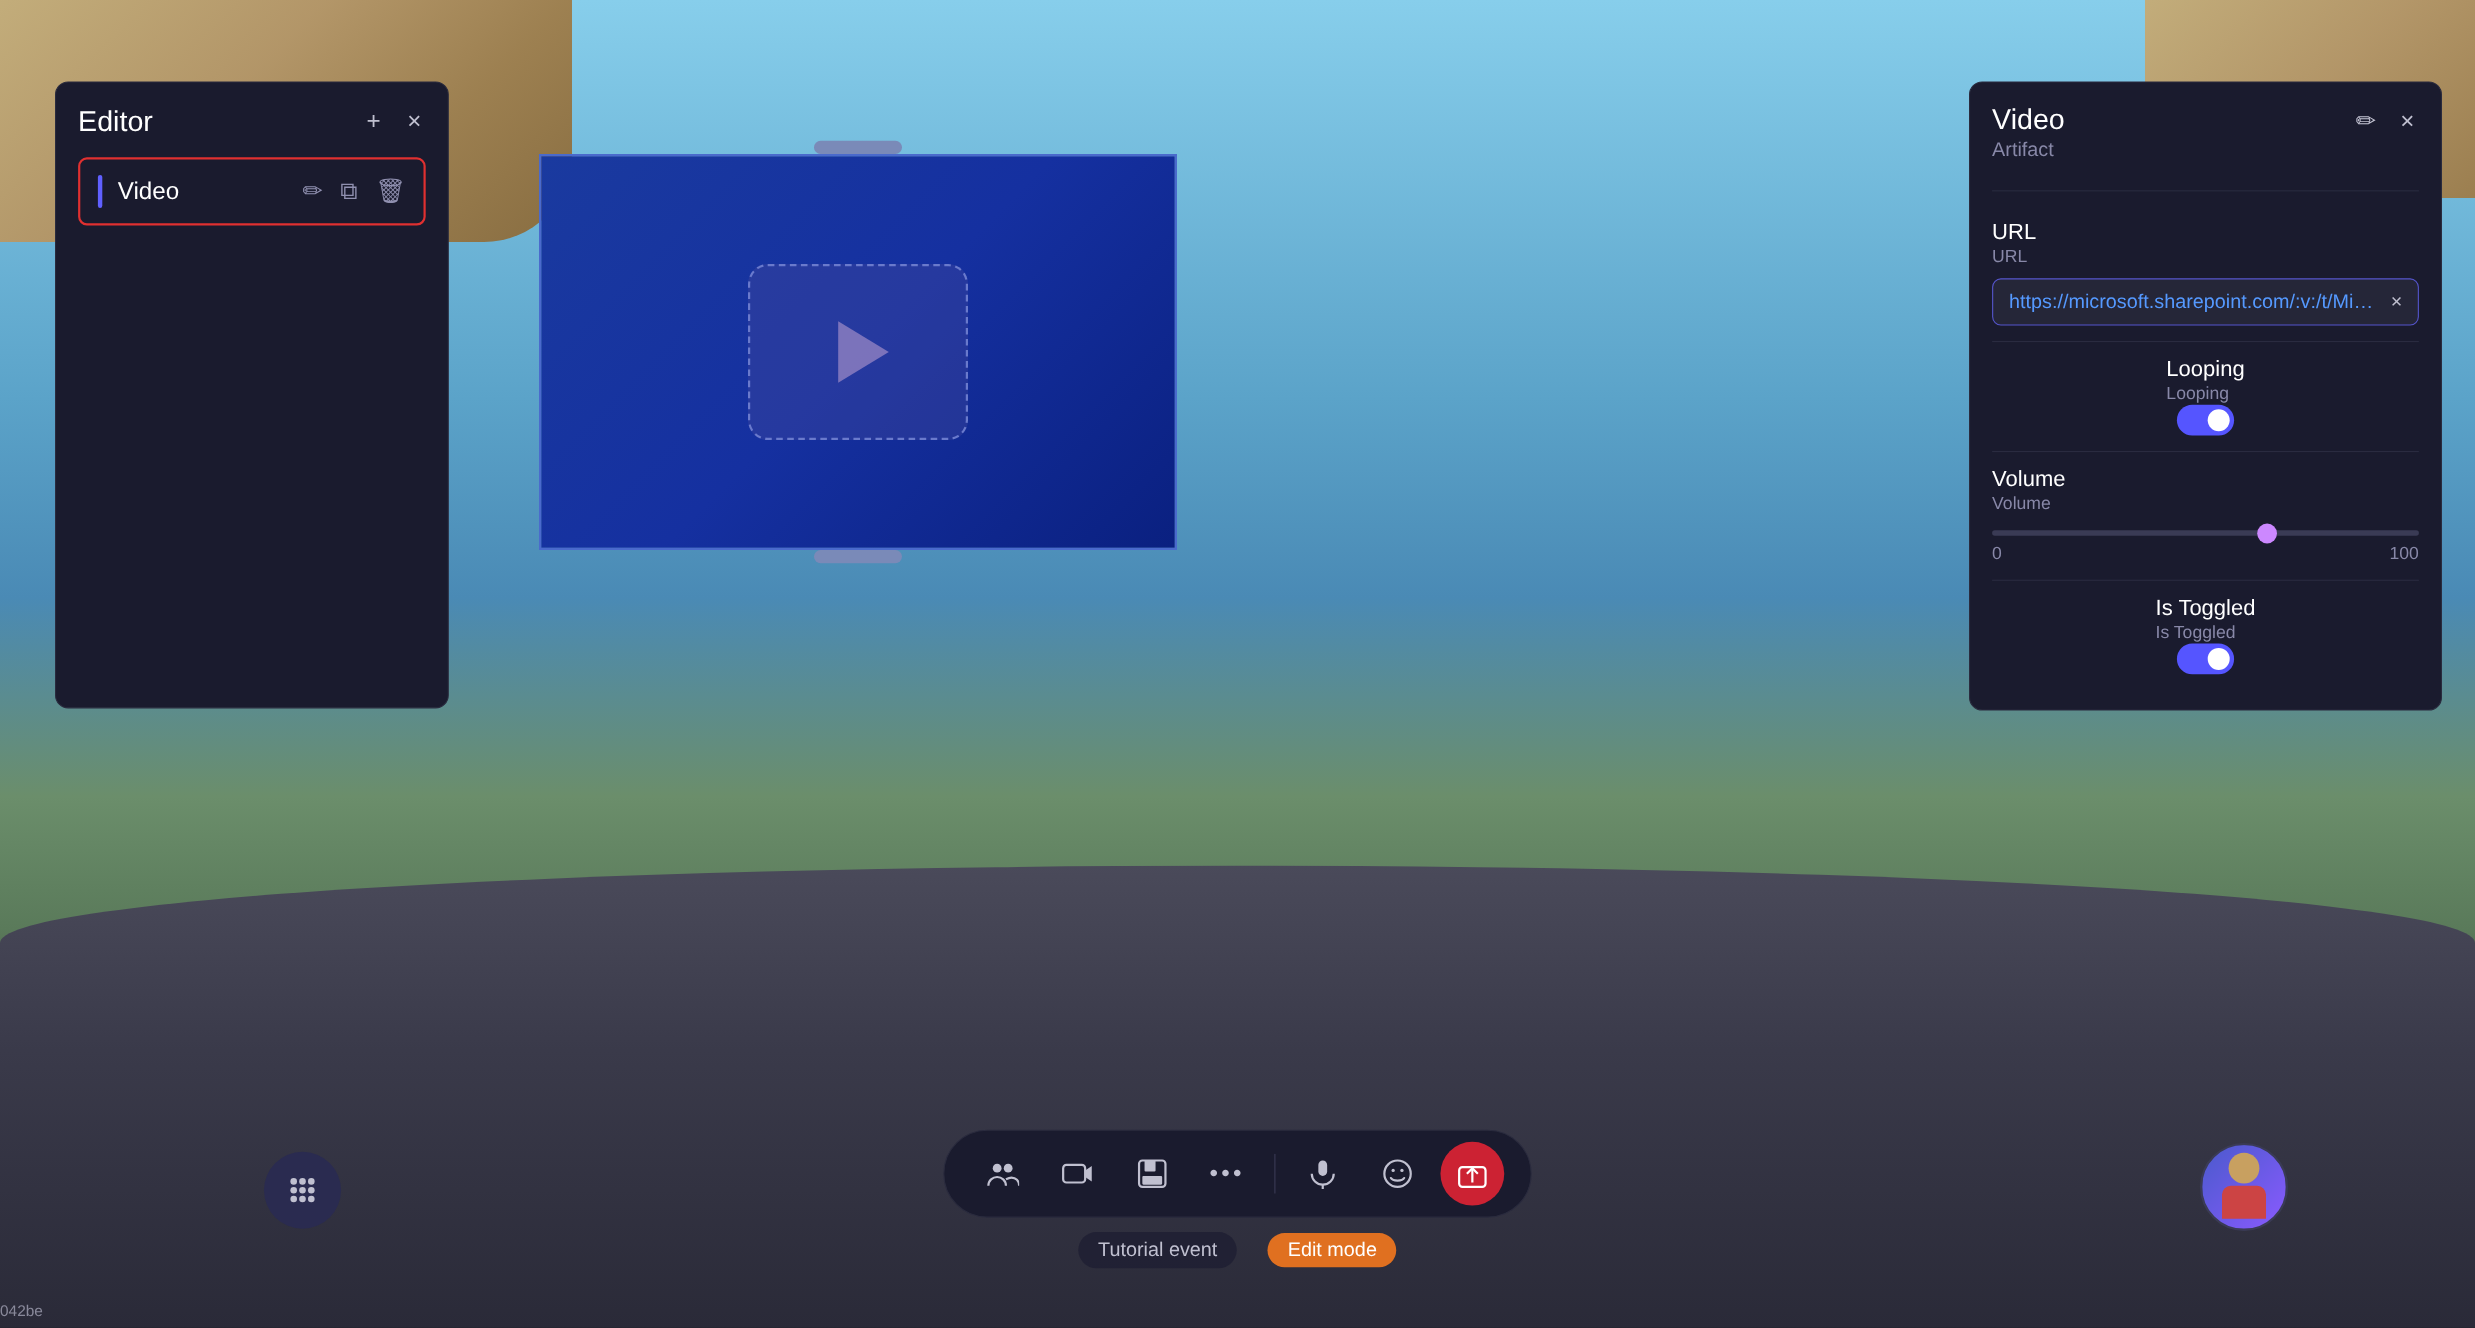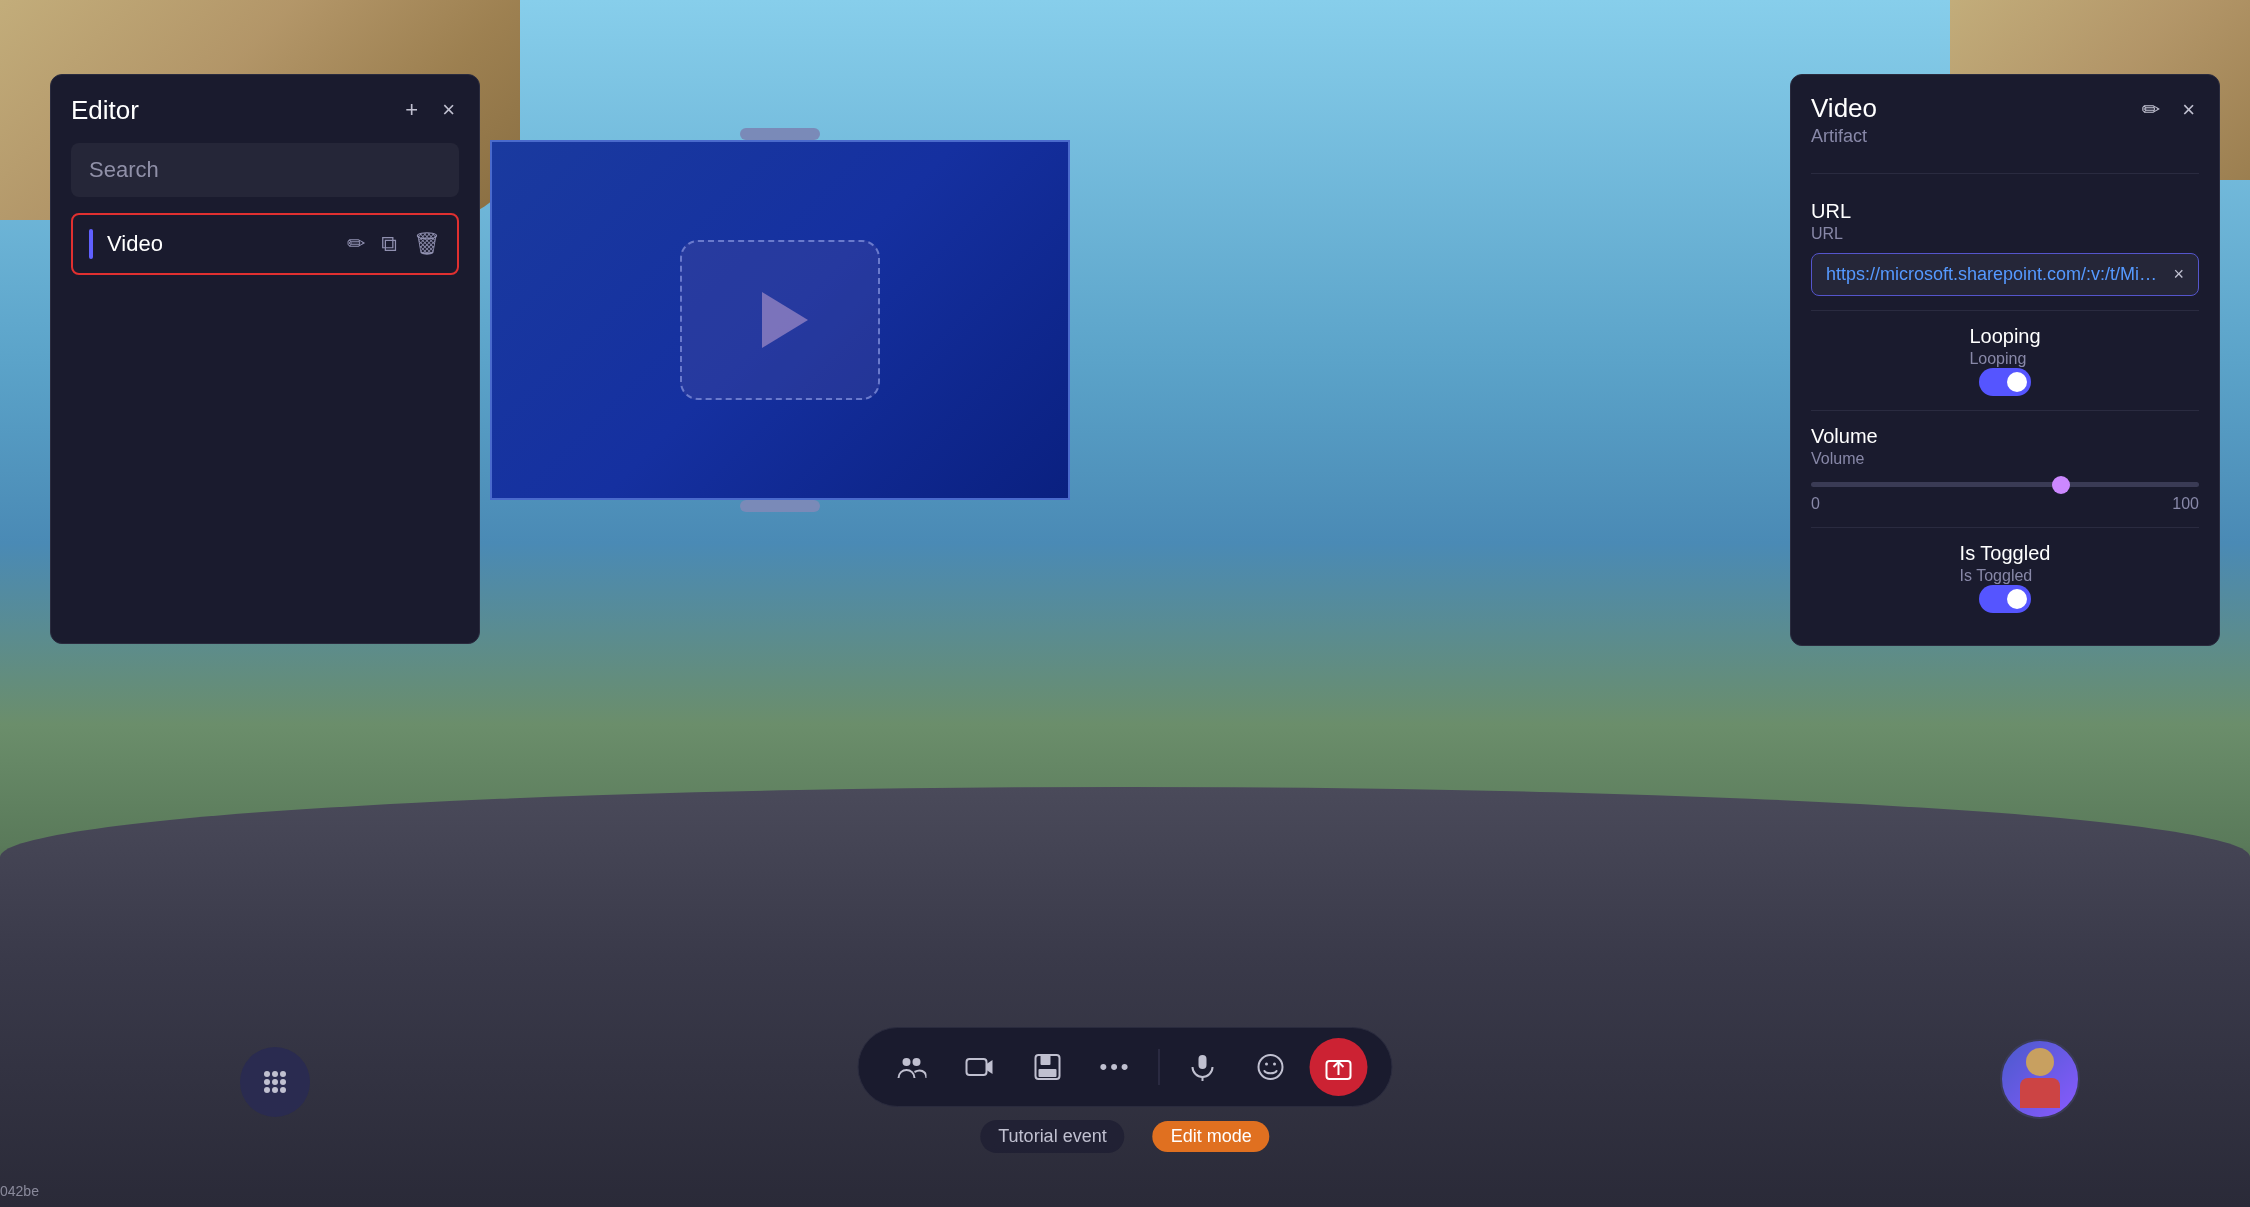"Editor" .editor-panel { width: 430px -> 358px }
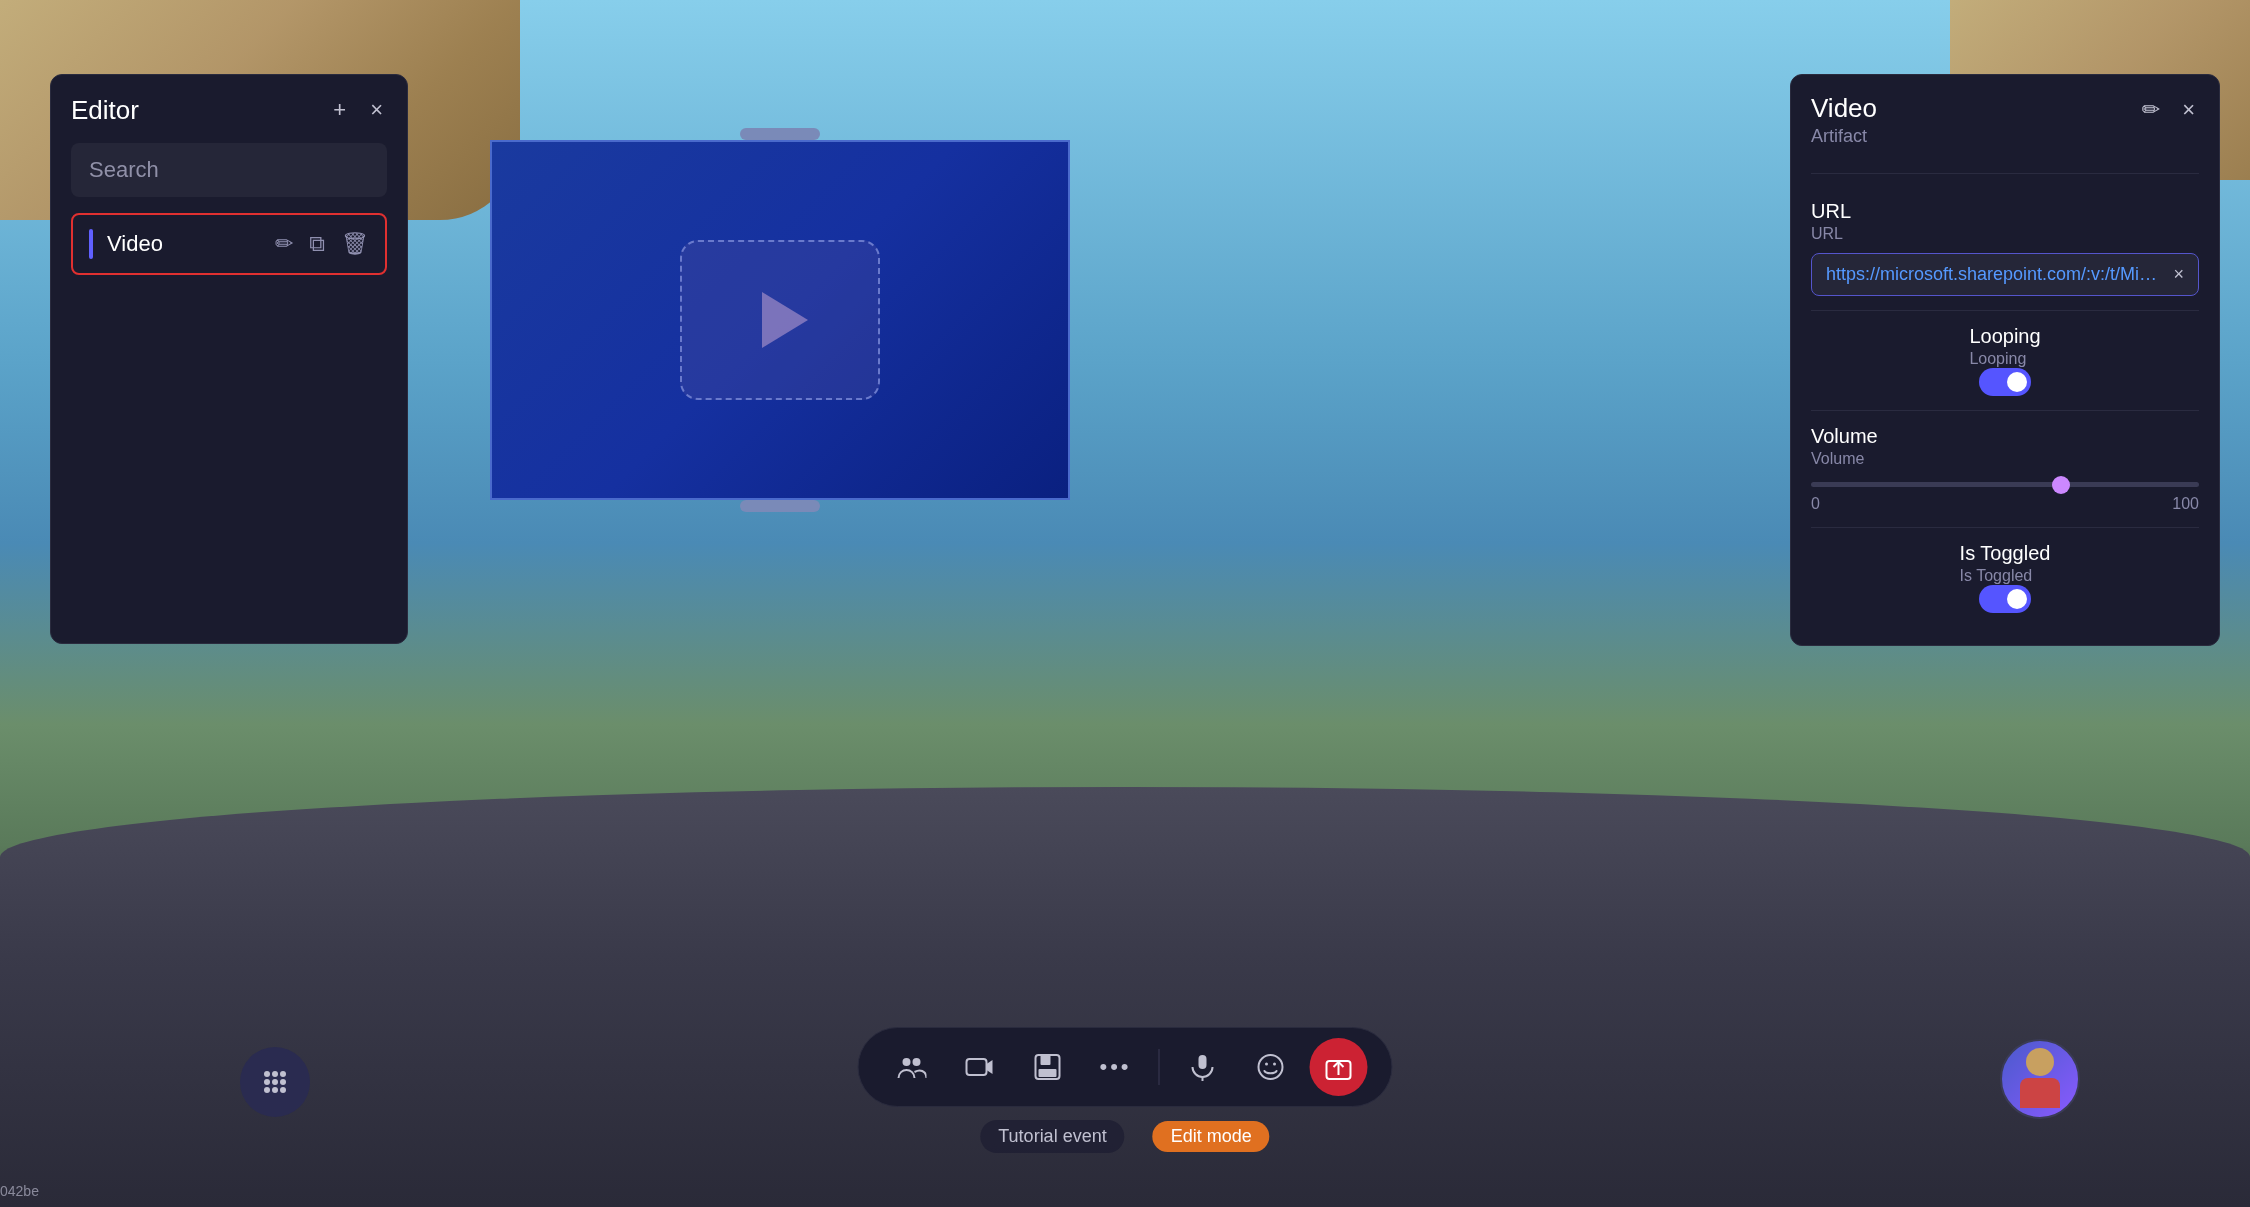"Search" div.search-box { html: <div> <input> </div> -> none }
